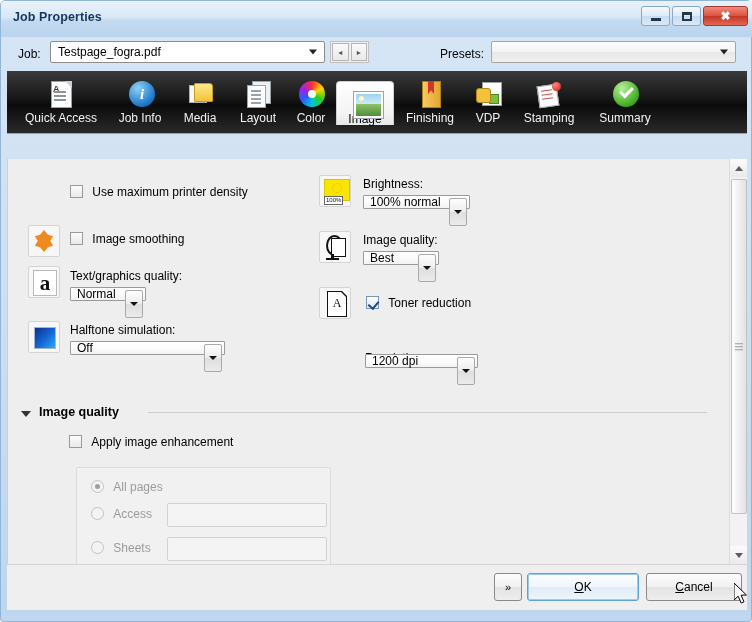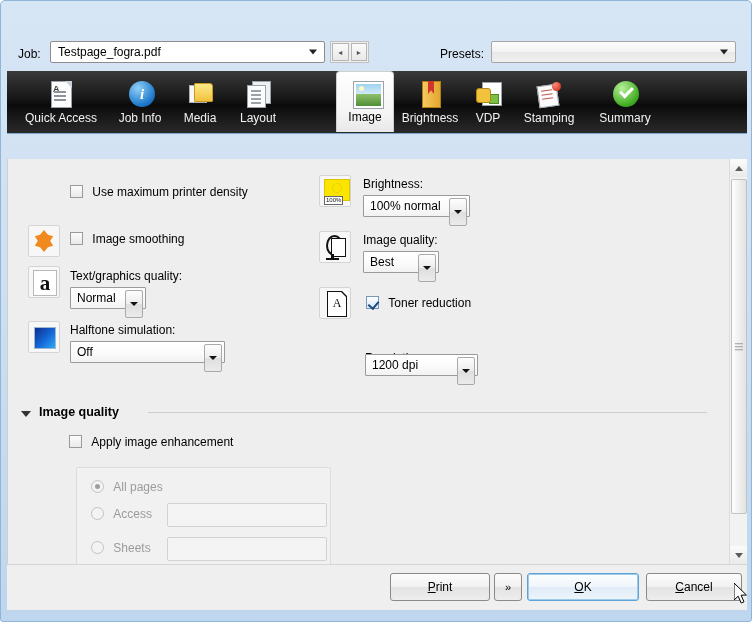"Job Properties" div.titlebar { html: none -> <div> <div>Job Properties</div> <div> <div> <div> <span></span> </div> </div> <div> <div> <span></span> </div> </div> <div> <div>✖</div> </div> </div> </div> }
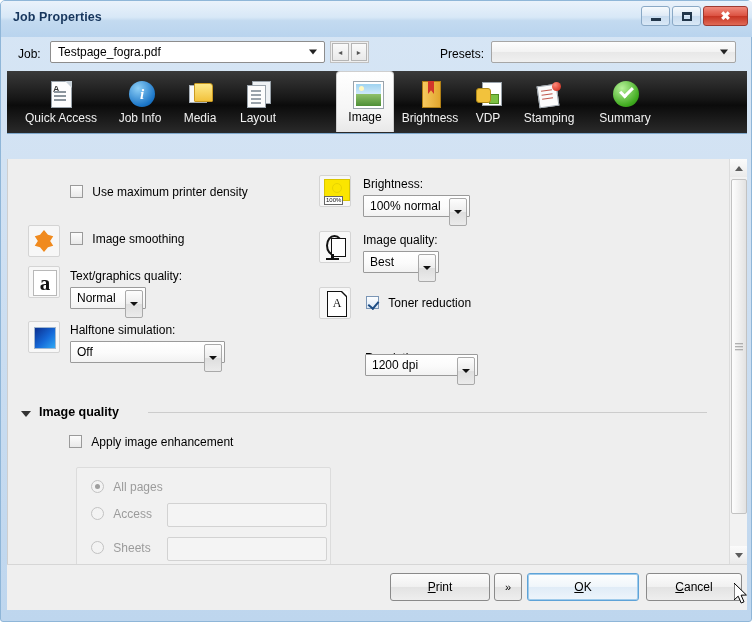"Color" div.tab { html: none -> <div> <span> <span></span> </span> <span>Color</span> </div> }
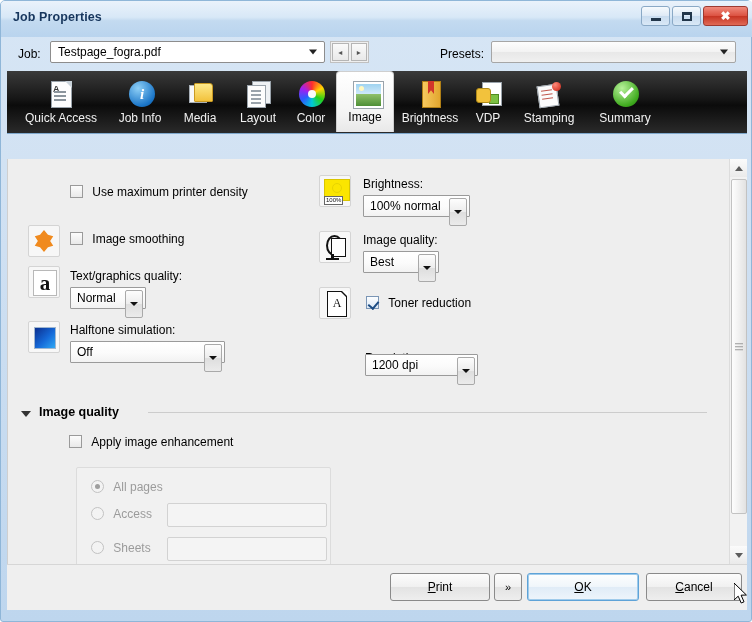"Image" .tab.active { height: 61px -> 44px; top: 0 -> 10px }
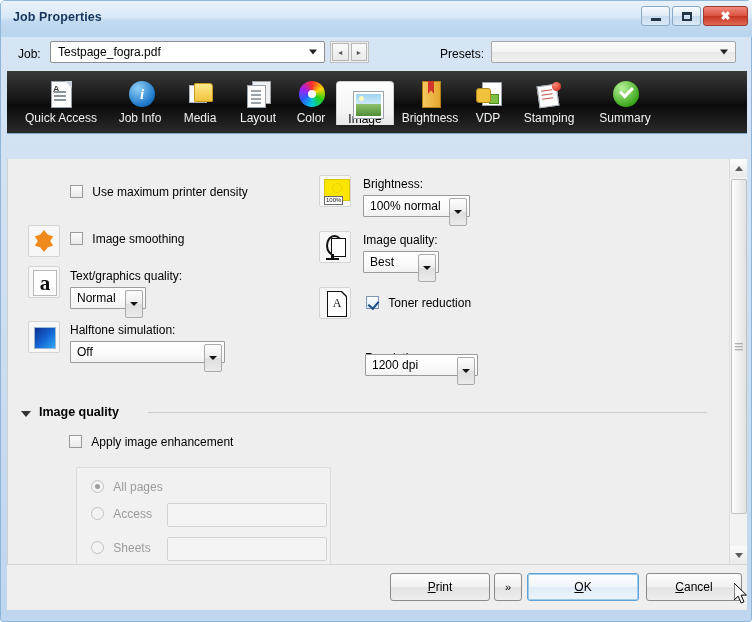"Brightness" span.cap { text: Brightness -> Finishing }
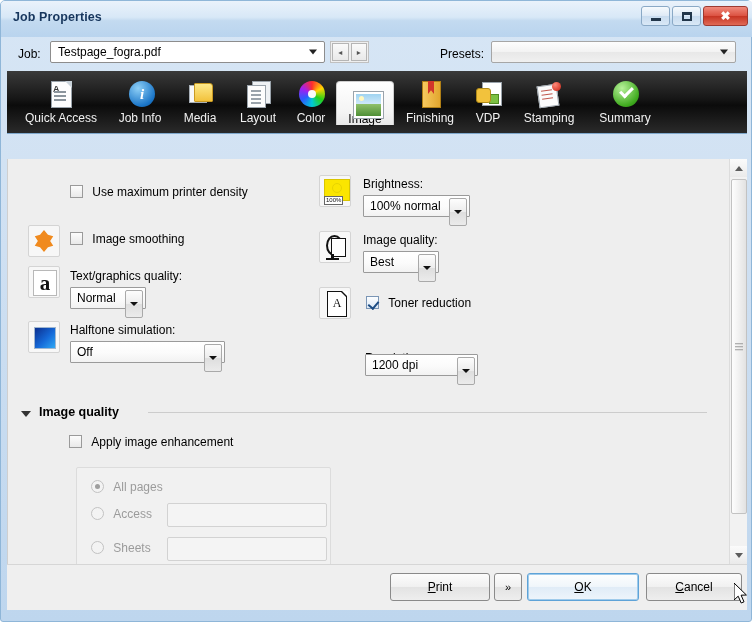"100% normal" .cbox { height: 22px -> 14px }
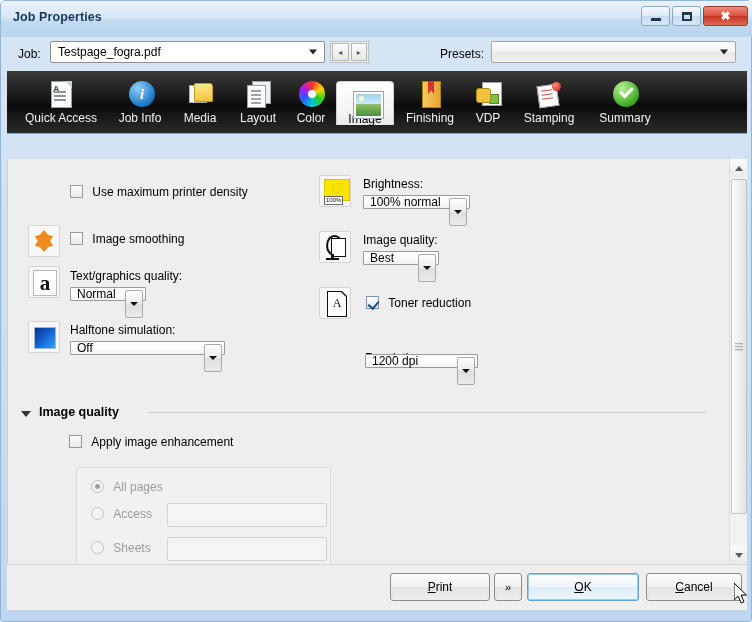"Print" div.btn { html: <div> <span><u>P</u>rint</span> </div> -> none }
